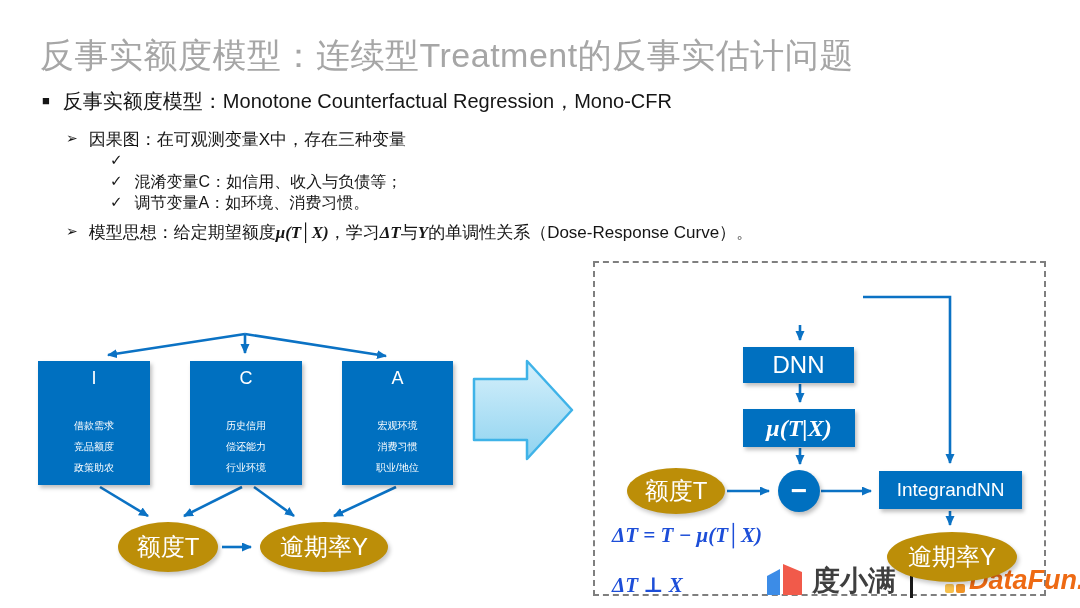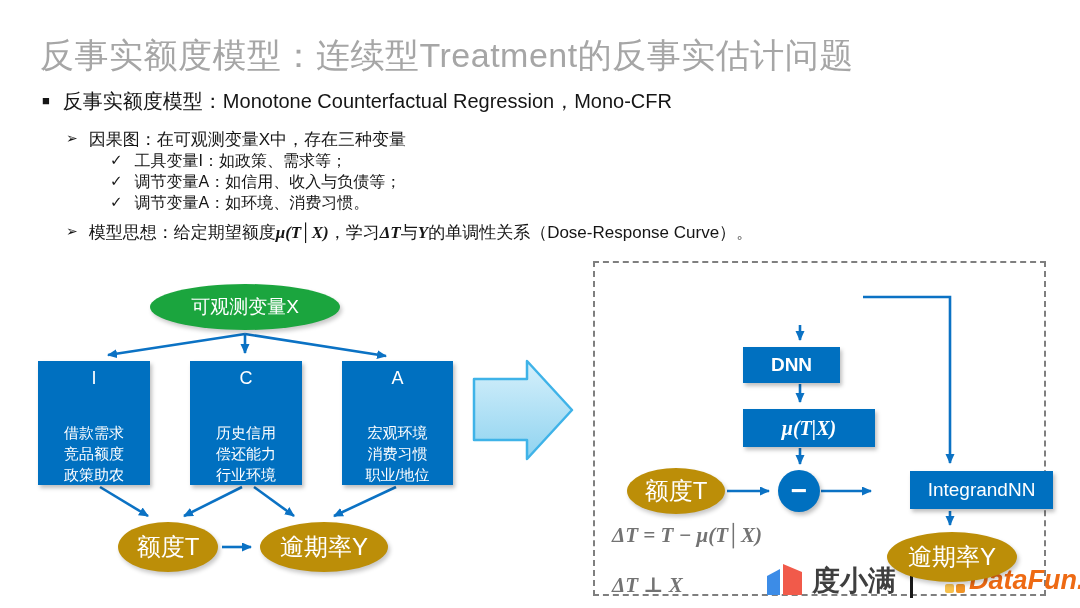"工具变量I：如政策、需求等；" span { html: <span>工具变量I：如政策、需求等；</span> -> none }
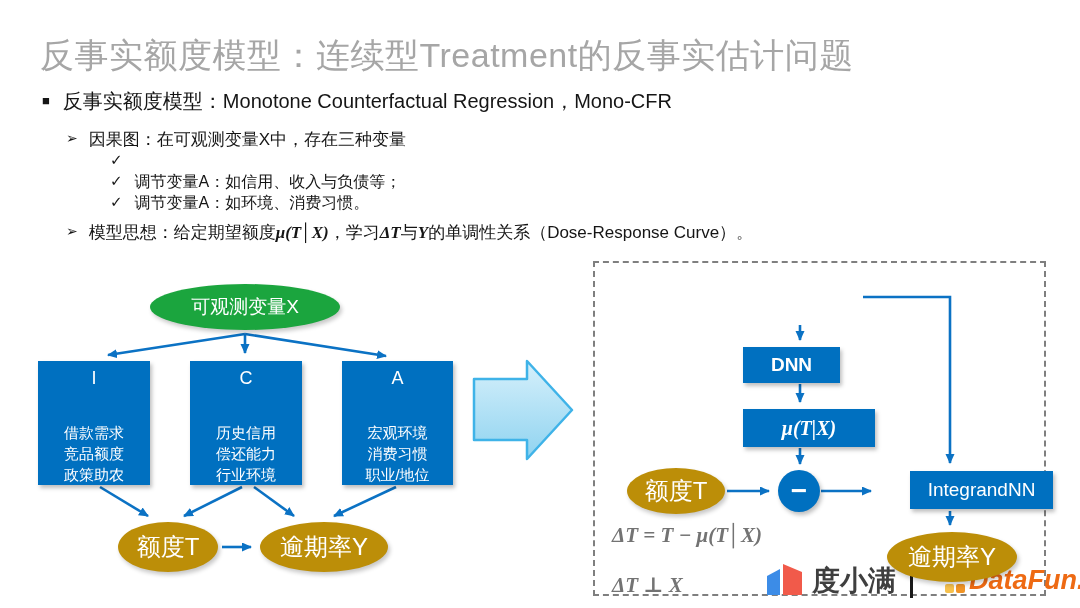"调节变量A：如信用、收入与负债等；" span { text: 调节变量A -> 混淆变量C }
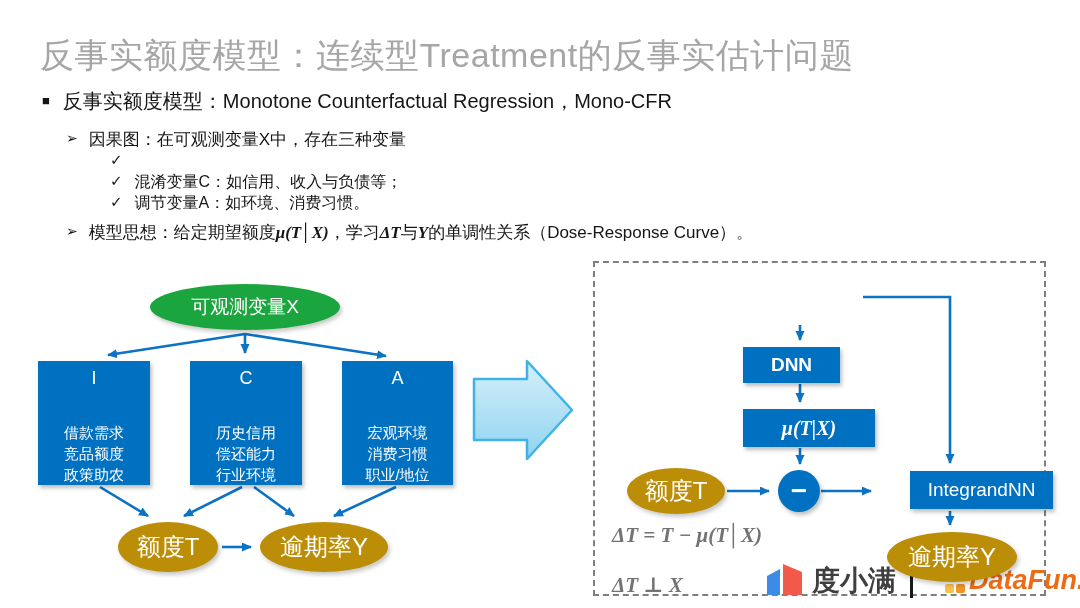"可观测变量X" div.node { html: <div>可观测变量X</div> -> none }
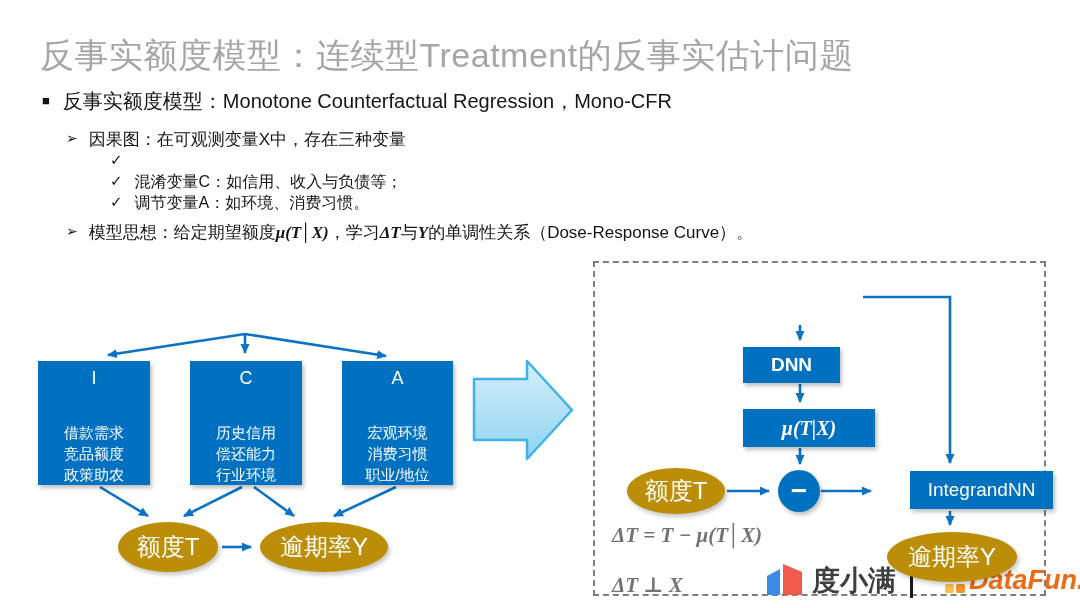"DNN" div.node { font-size: 19px -> 24px; font-weight: bold -> none; width: 97px -> 111px }
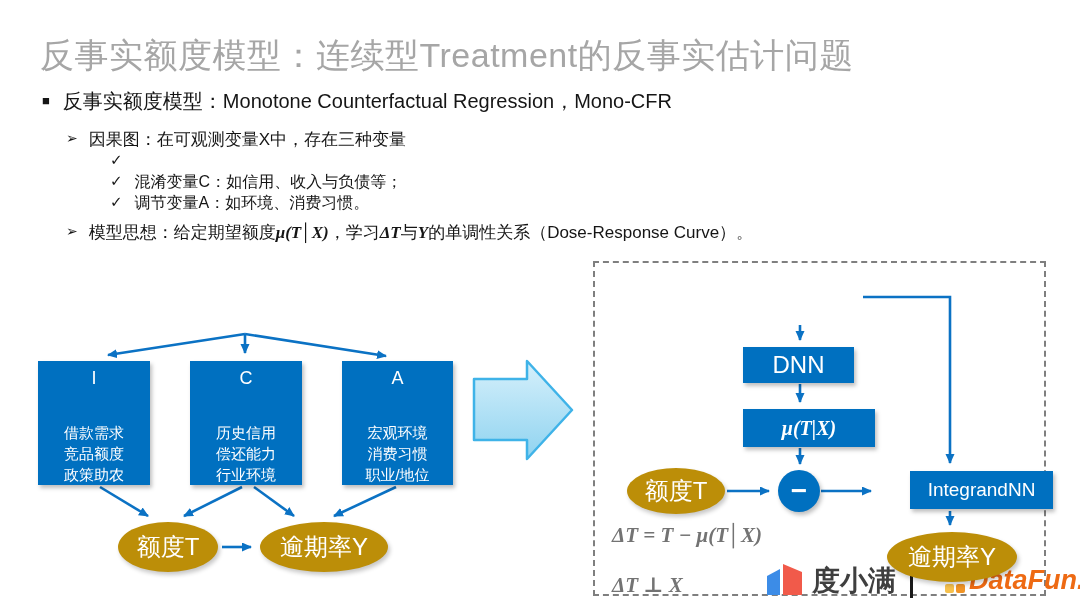"借款需求" .var-lines { font-size: 15px -> 10px; padding-bottom: none -> 7px }
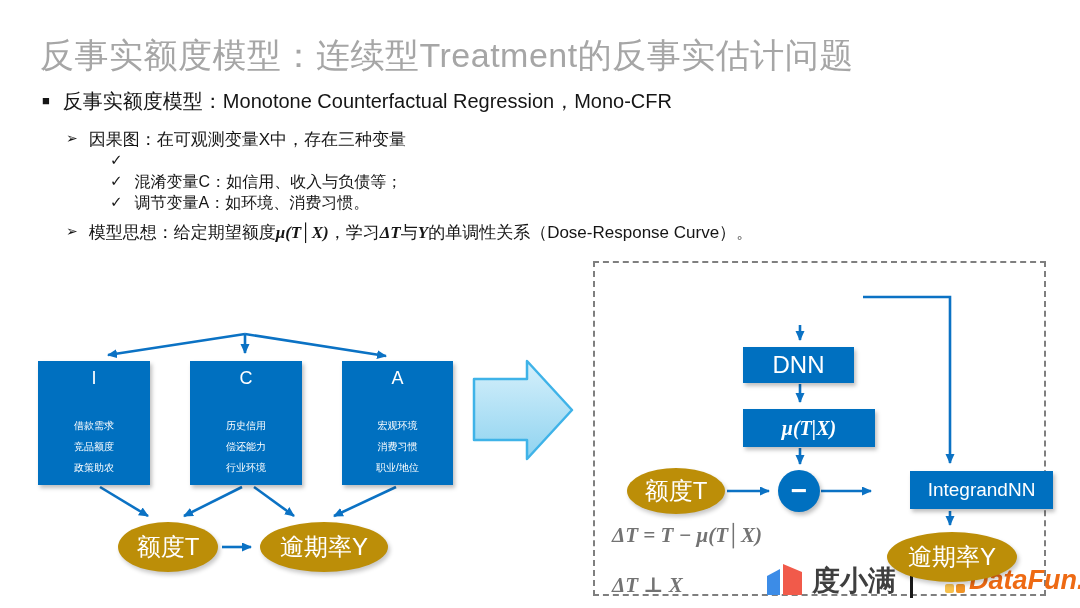"μ(T|X)" div.node { font-size: 20px -> 24px; width: 132px -> 112px }
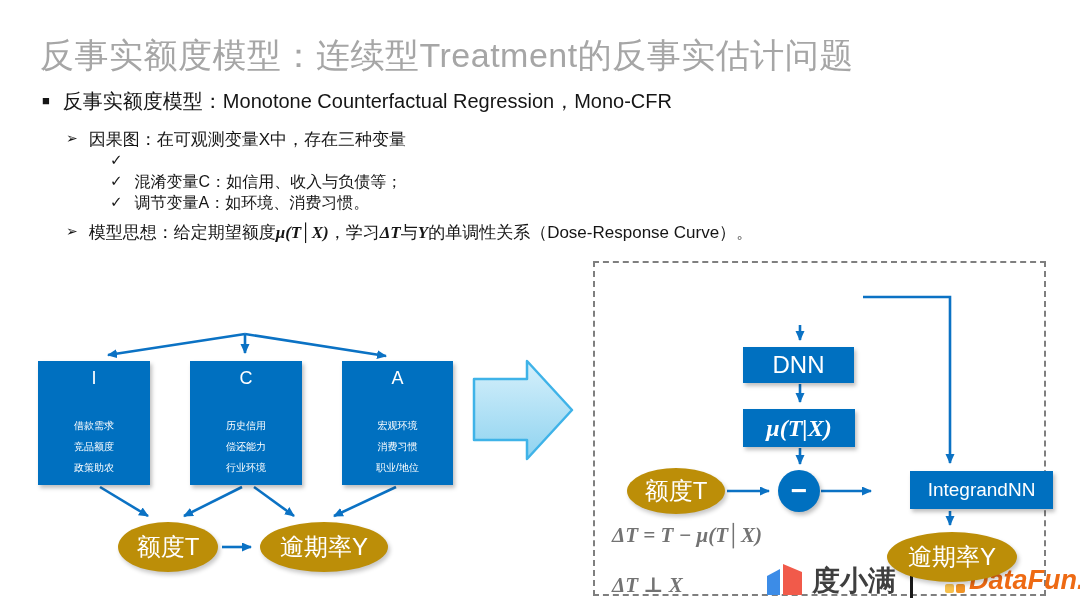"IntegrandNN" div.node { left: 910px -> 879px }
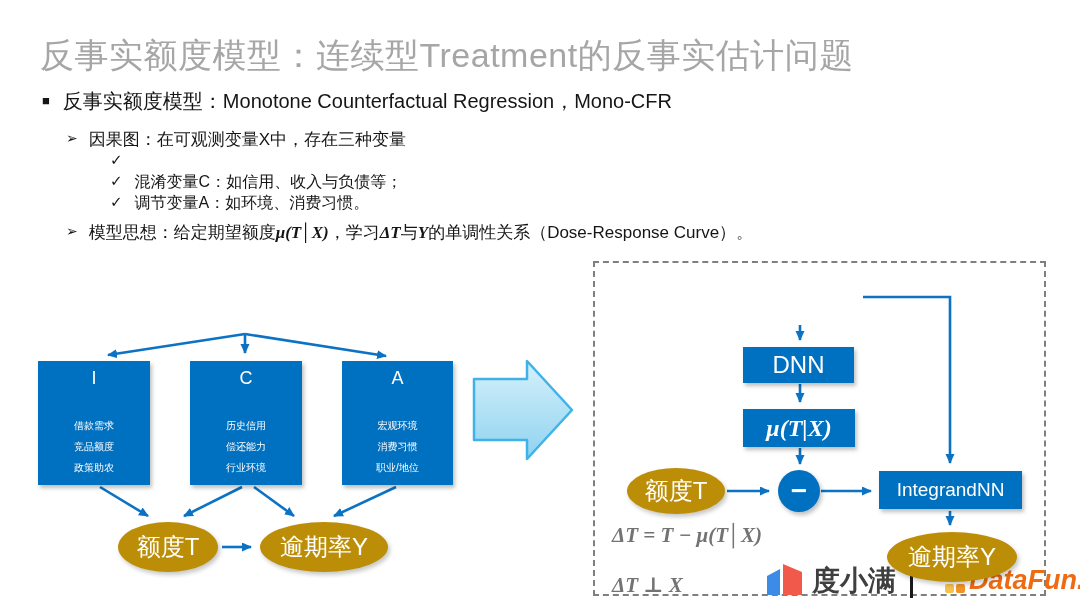"ΔT = T − μ(T│X)" .formula { color: #737373 -> #1d4ed8 }
